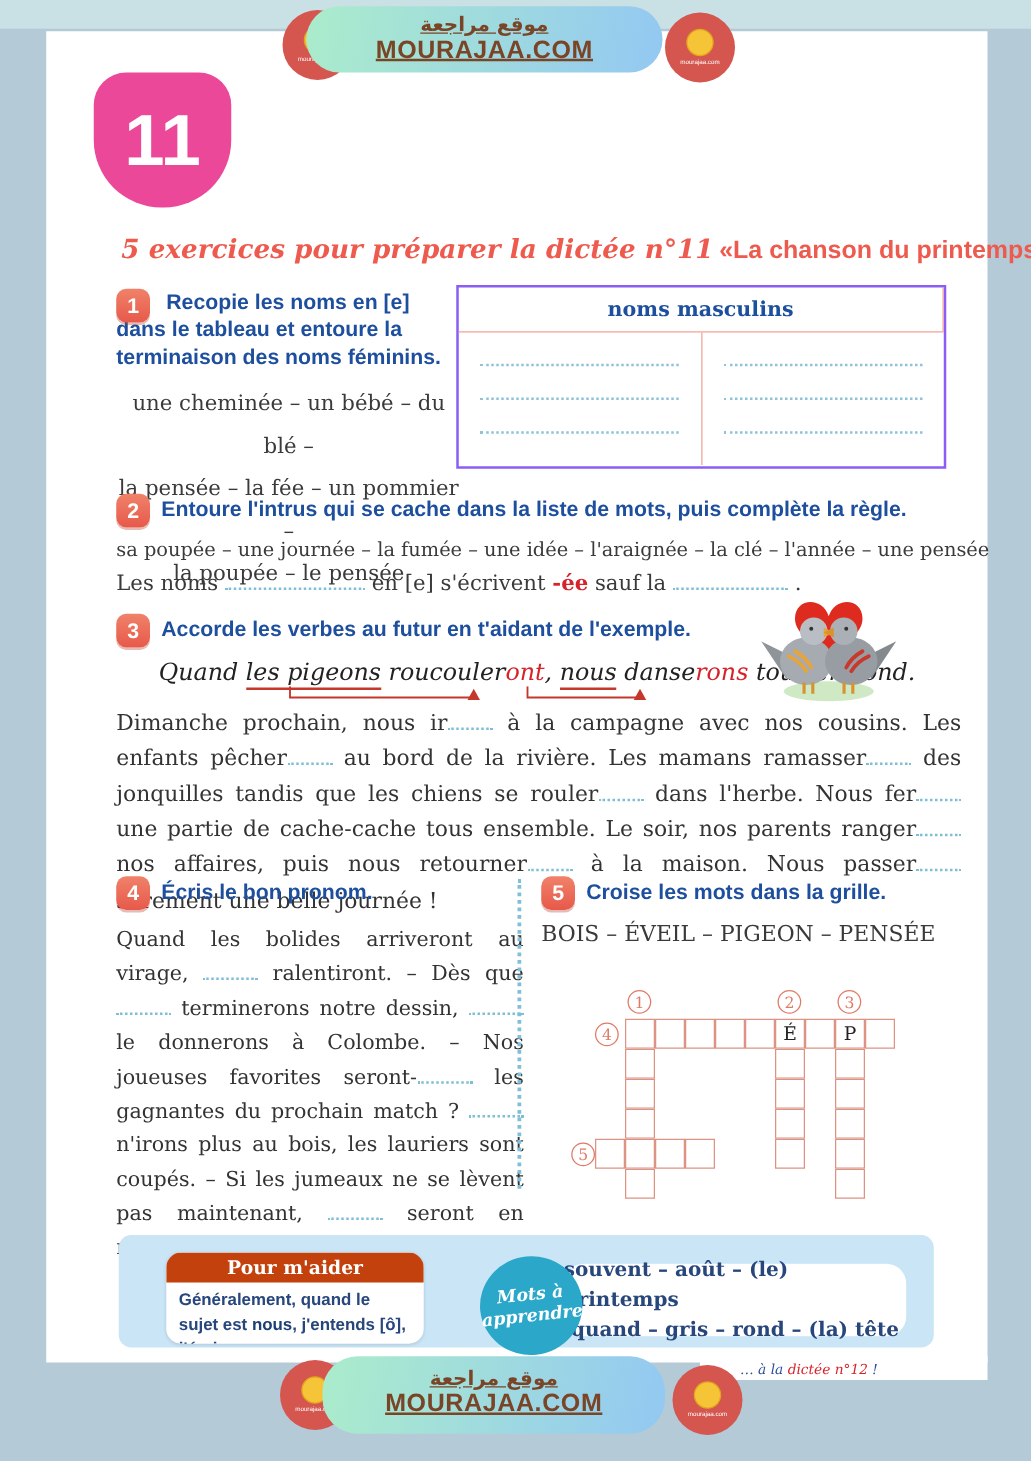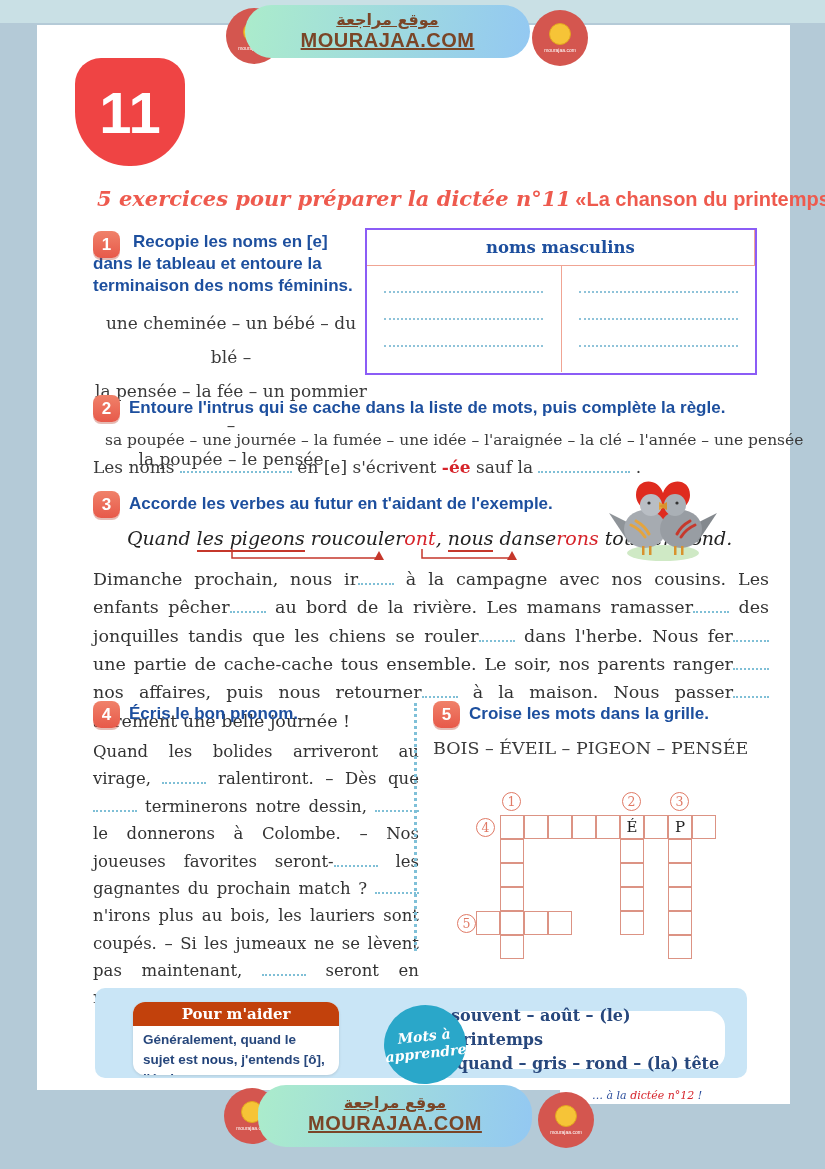"11" .lessonnum { background: #ef4444 -> #ec4899 }
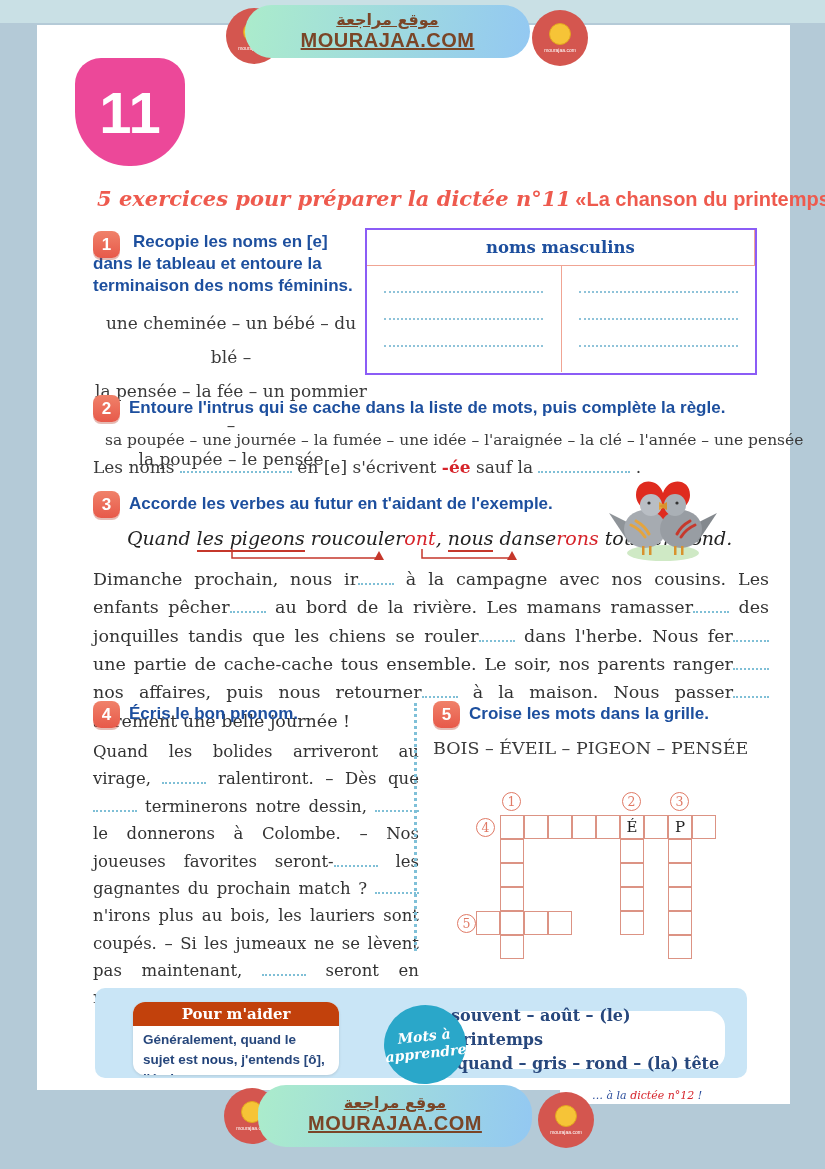"sa poupée – une journée" .ex2 .words { margin-left: 12px -> none }
